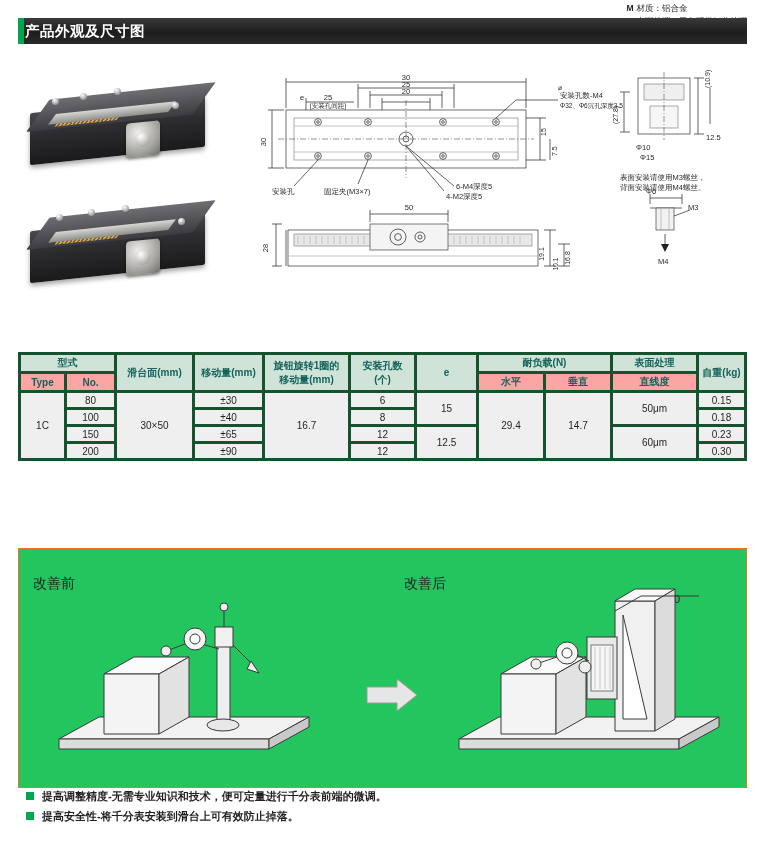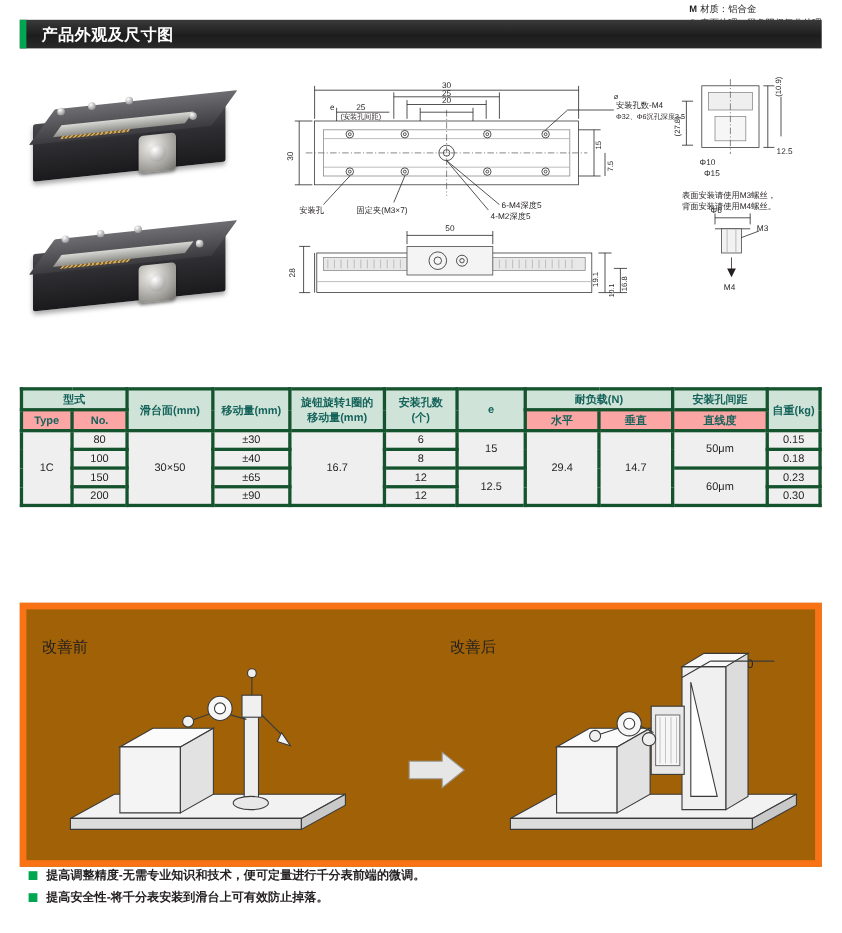"产品外观及尺寸图" .sec-bar .title { padding-left: 14px -> 1px }
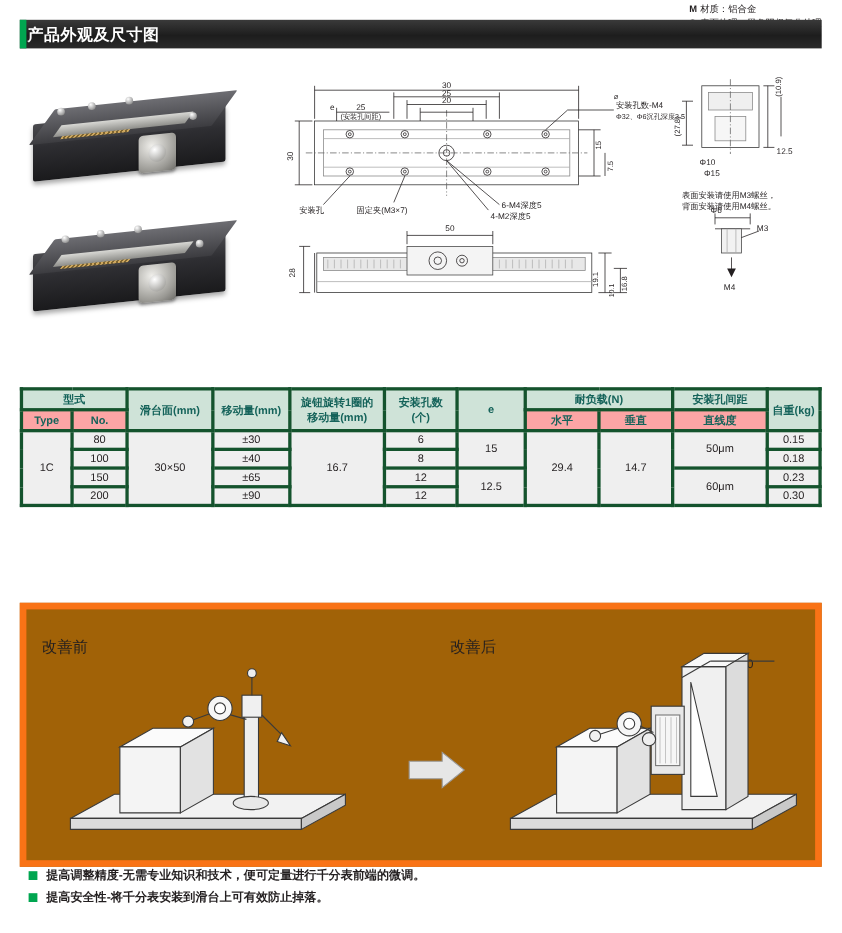"安装孔间距" th { text: 安装孔间距 -> 表面处理 }
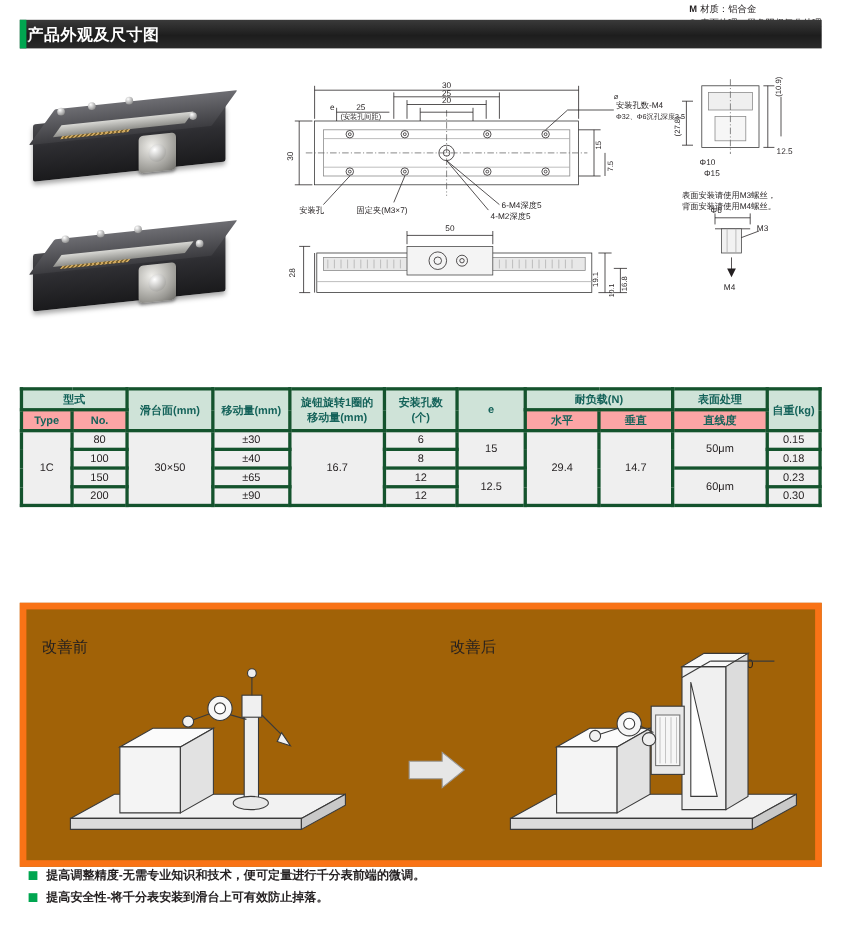"改善前" .par-box { background: #a16207 -> #22c55e; border: 6px solid #f97316 -> 1px solid #f97316 }
